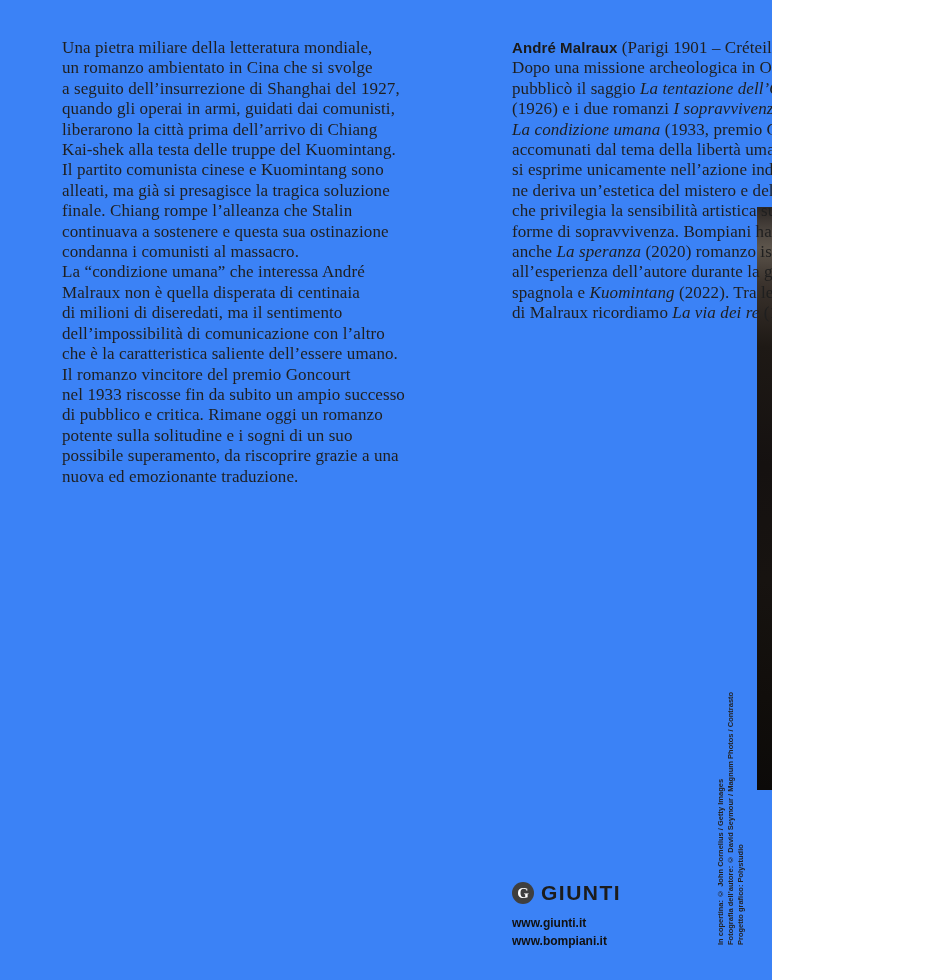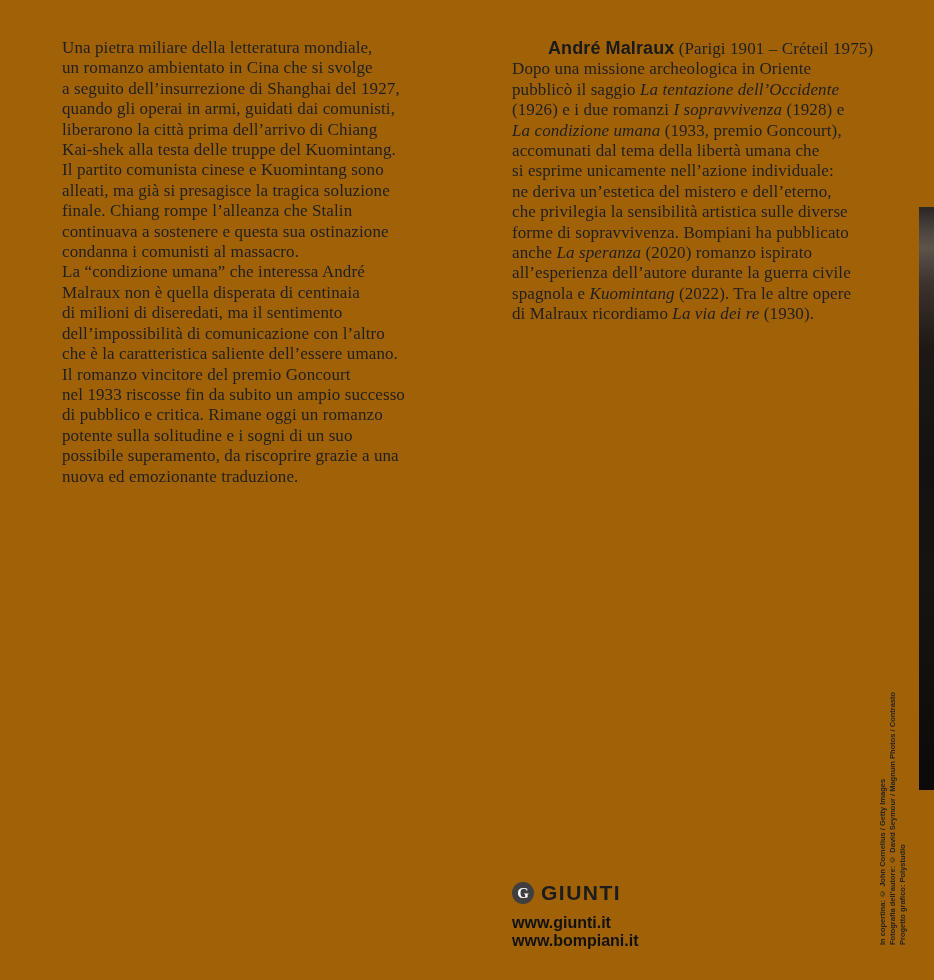"Una pietra miliare della letteratura" .page { background: #a16207 -> #3b82f6; width: 934px -> 772px }
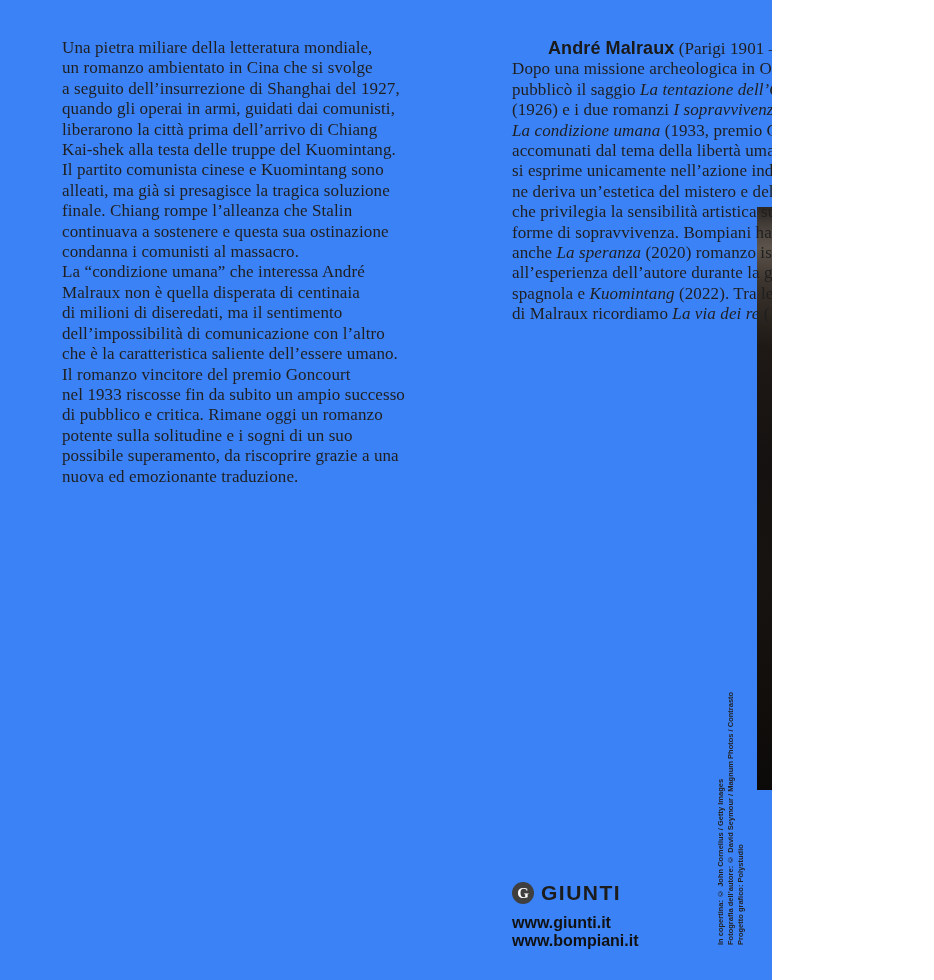"André Malraux" .right-col .author { font-size: 18px -> 15px; margin-left: 36px -> none }
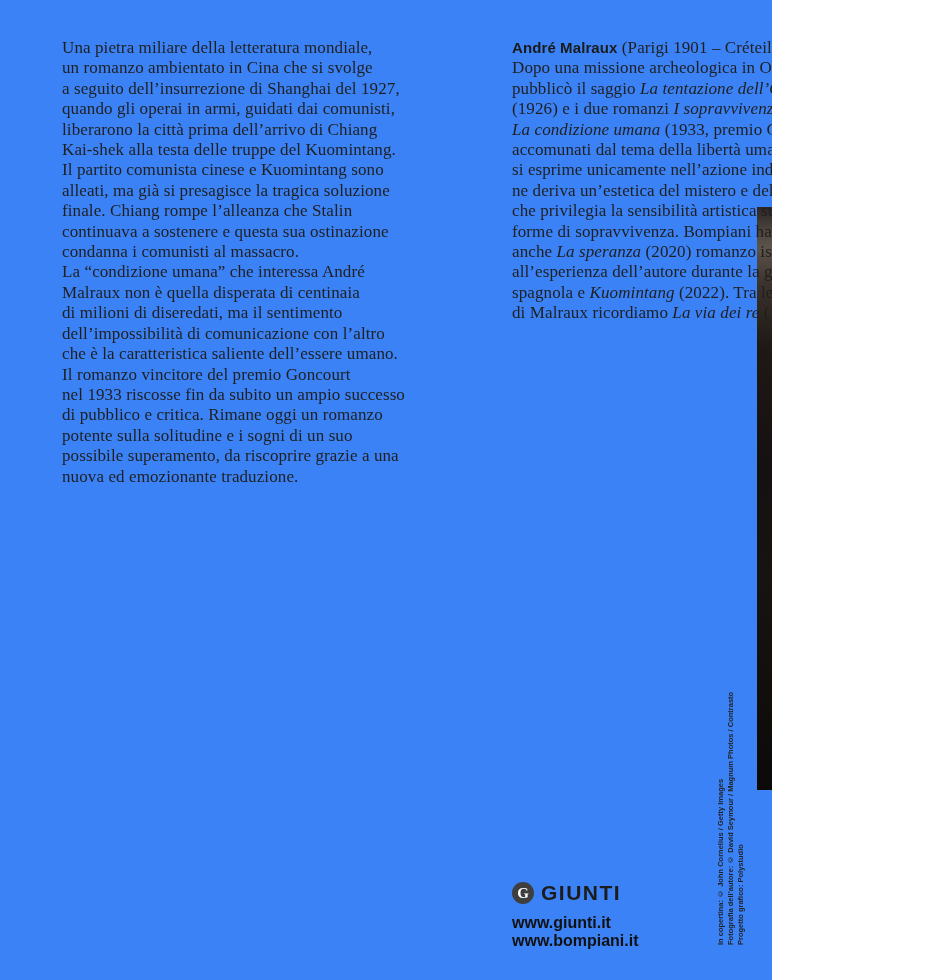"www.giunti.it" .site { font-size: 16px -> 12px }
